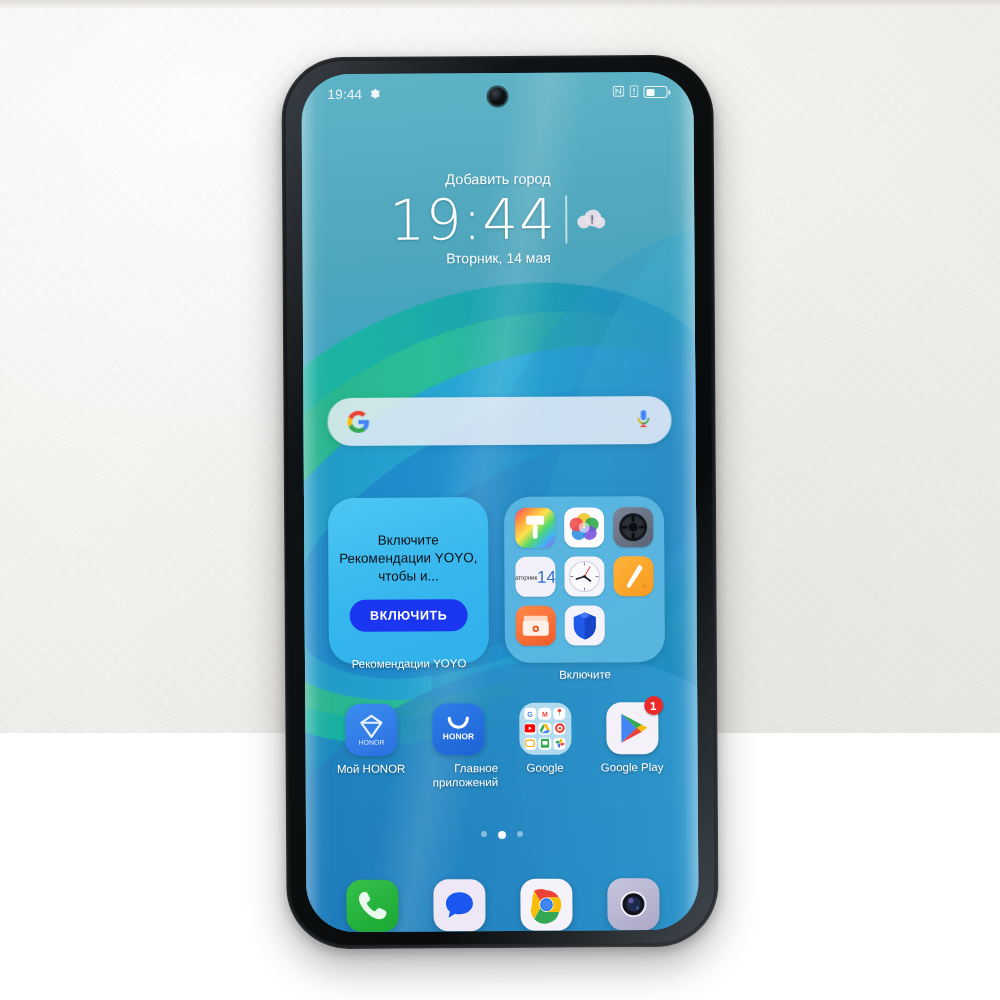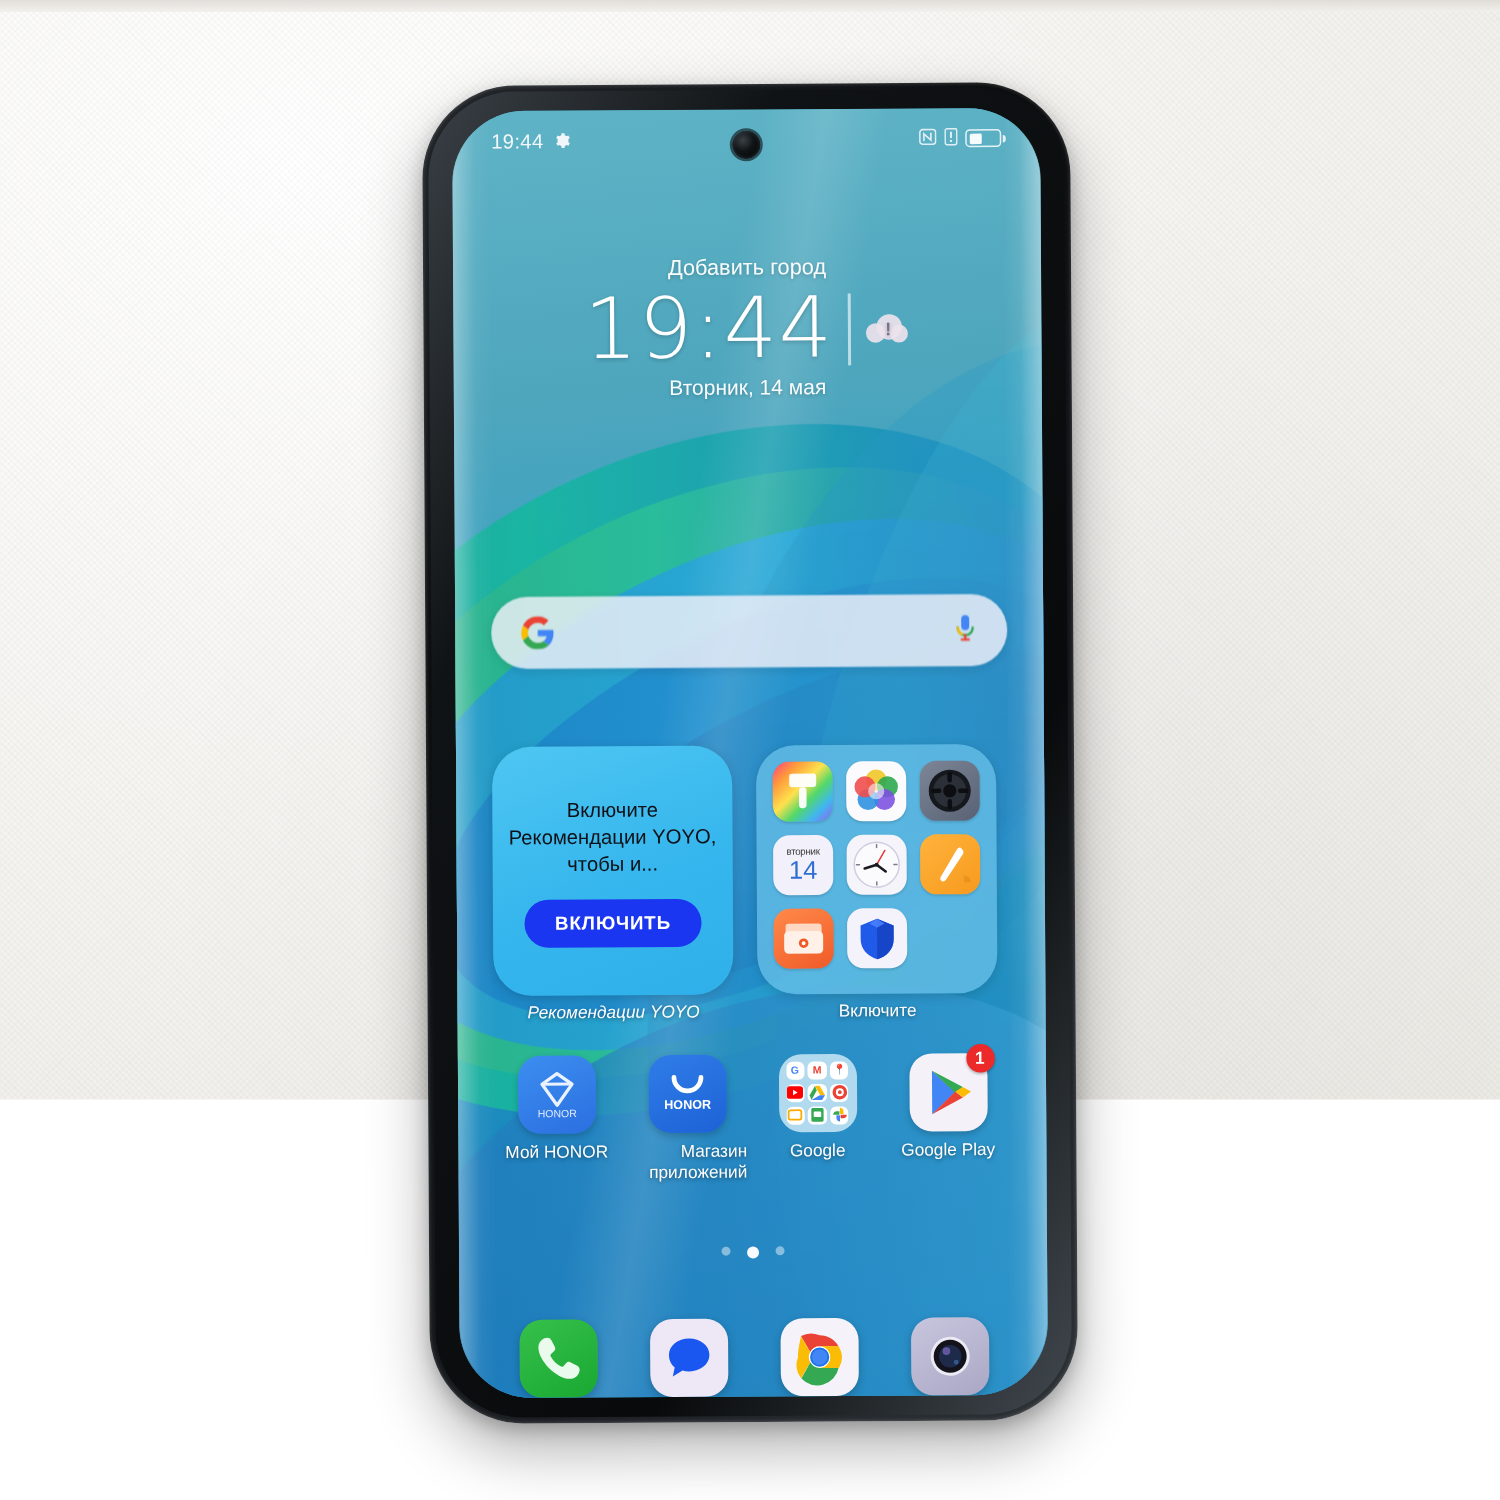"14" div.fic { flex-direction: column -> row }
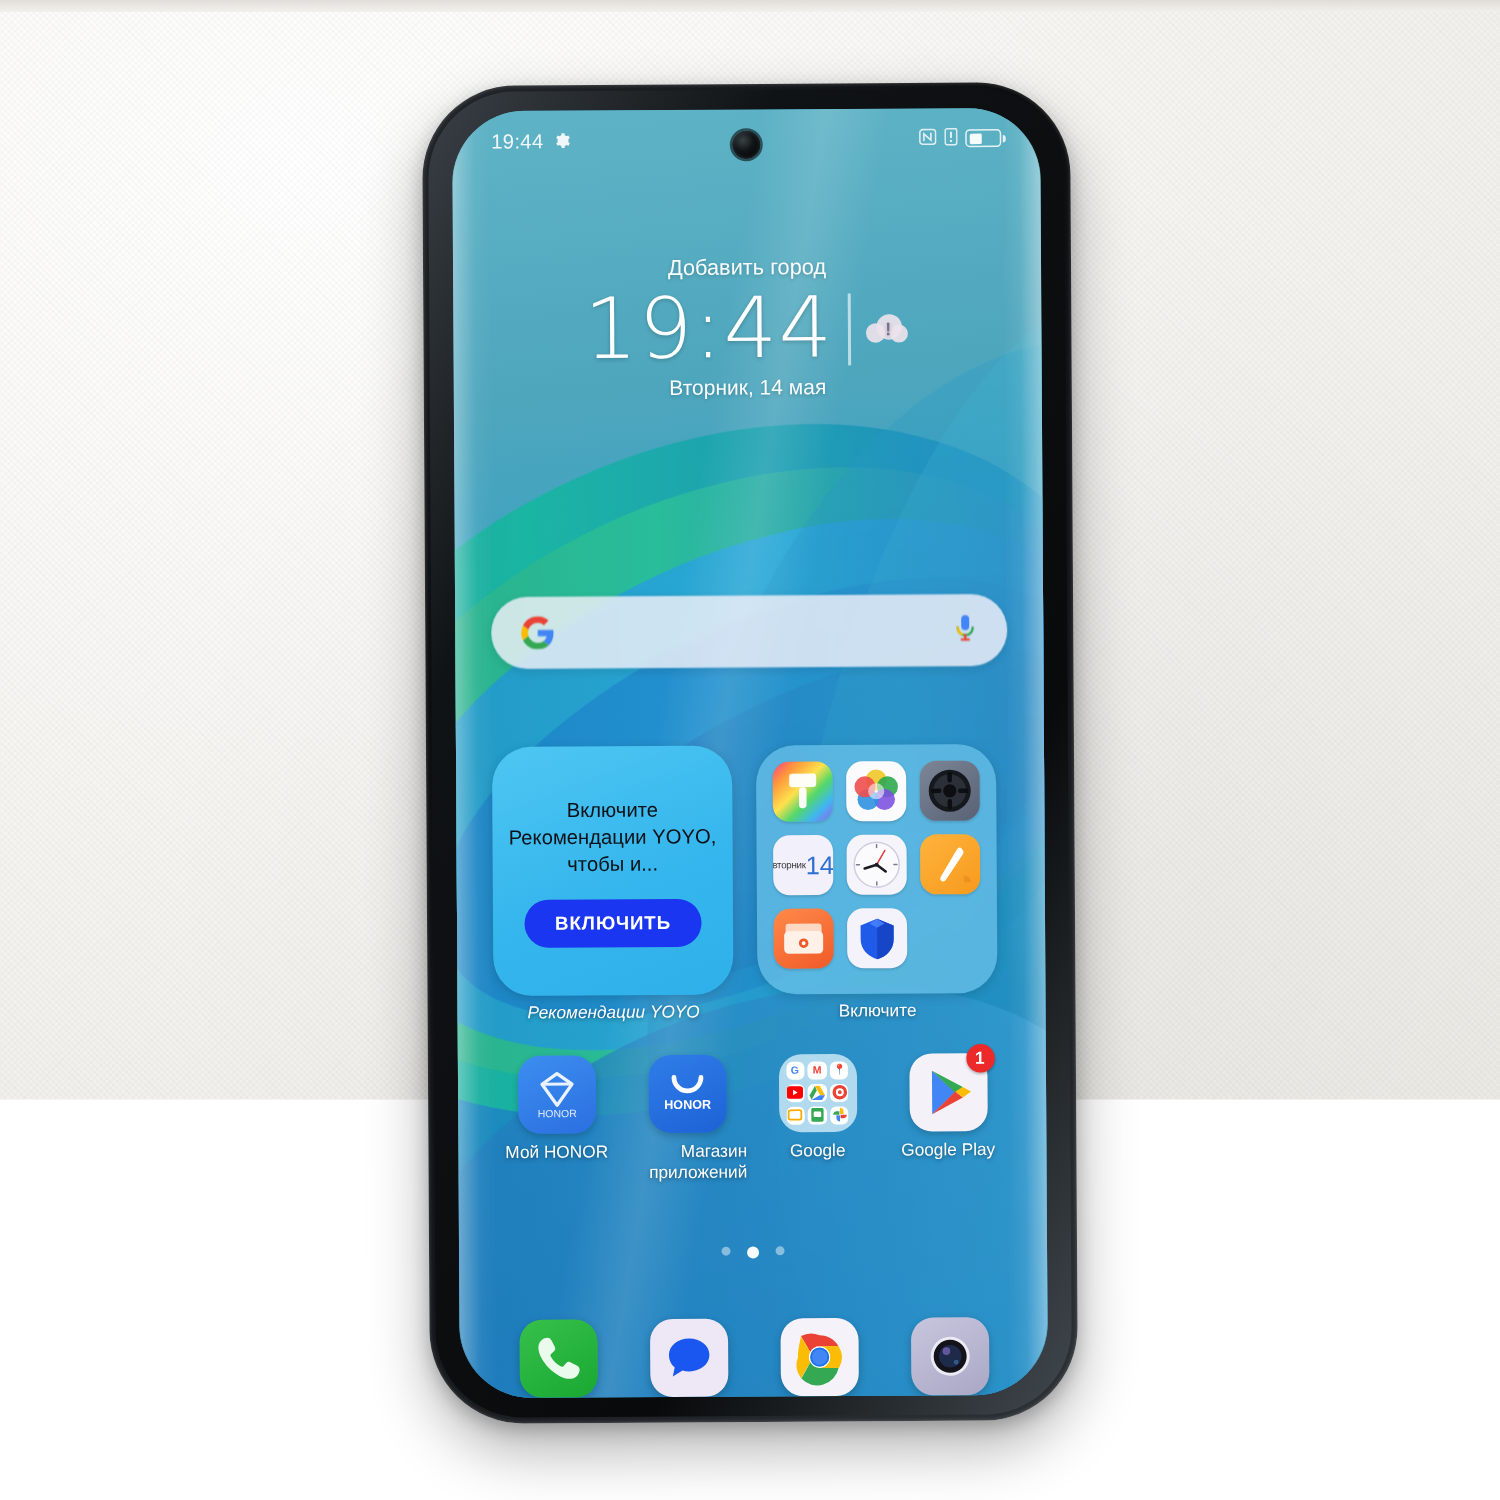"Рекомендации YOYO" #cap-yoyo { font-style: italic -> none; top: 596px -> 584px }
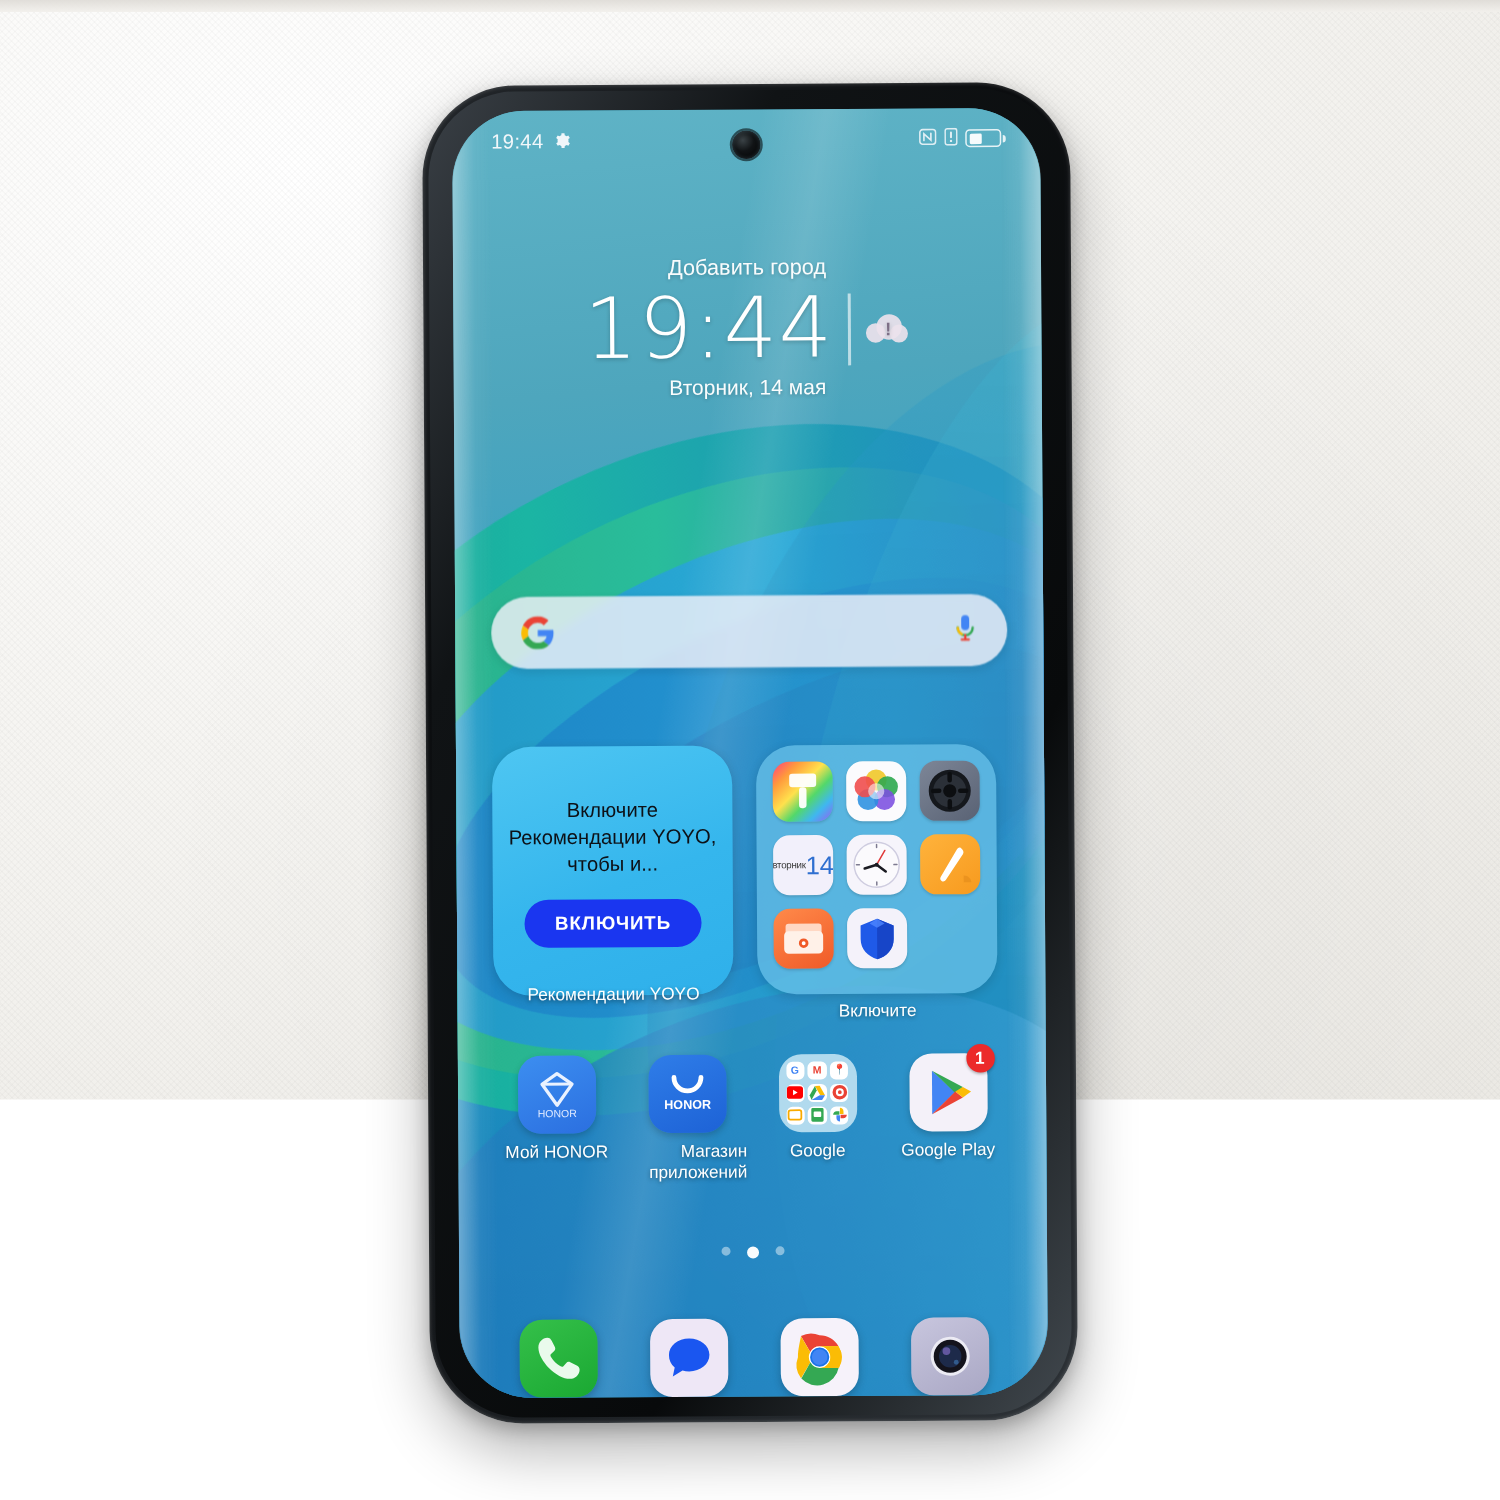"Магазин приложений" div.applabel { text: Магазин -> Главное }
